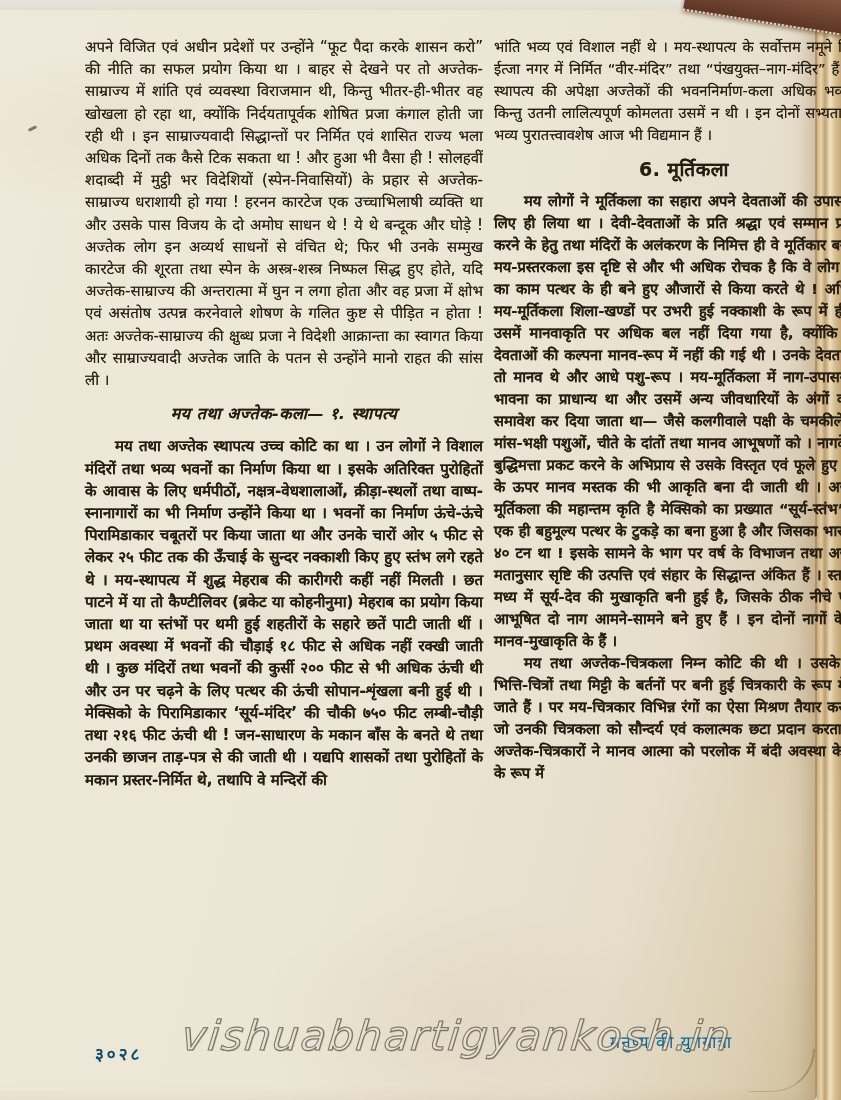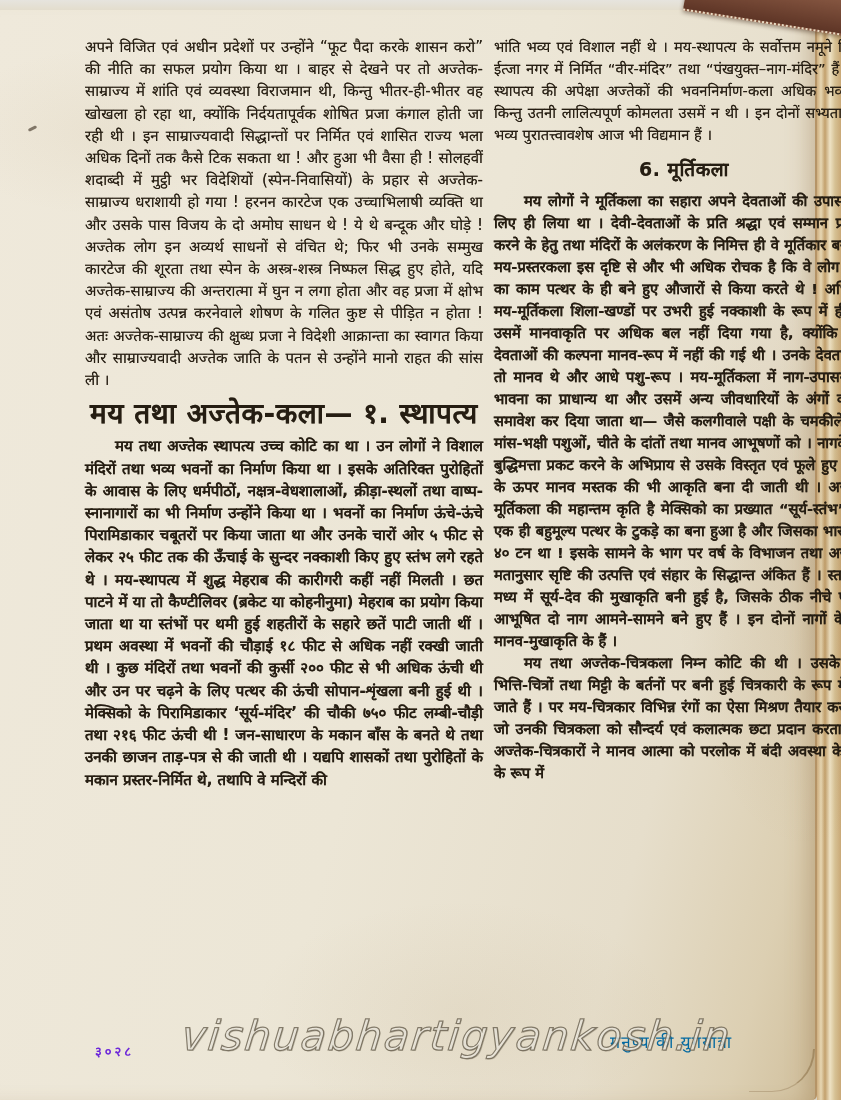"मय तथा अज्तेक-कला— १. स्थापत्य" .col-left .heading { font-size: 28px -> 16px; font-style: none -> italic }
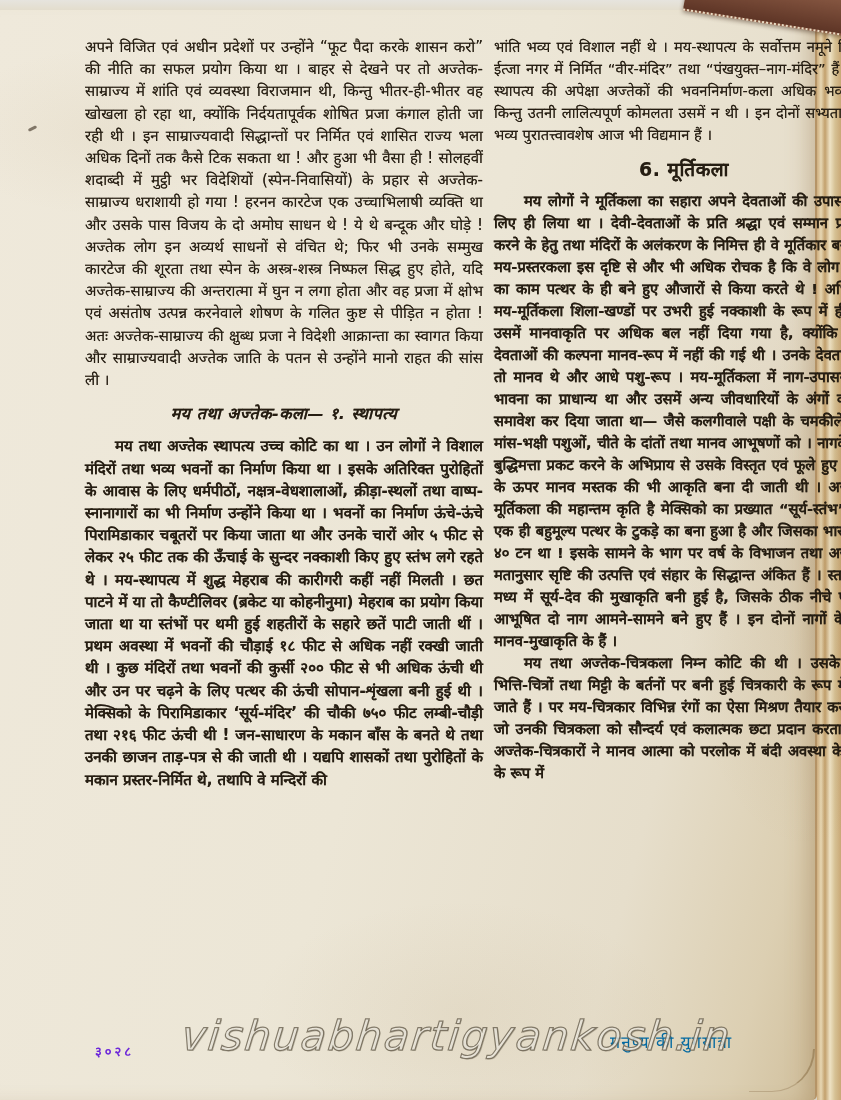"३०२८" .page-number { color: #6d28d9 -> #0c4a6e; font-size: 13px -> 17px }
